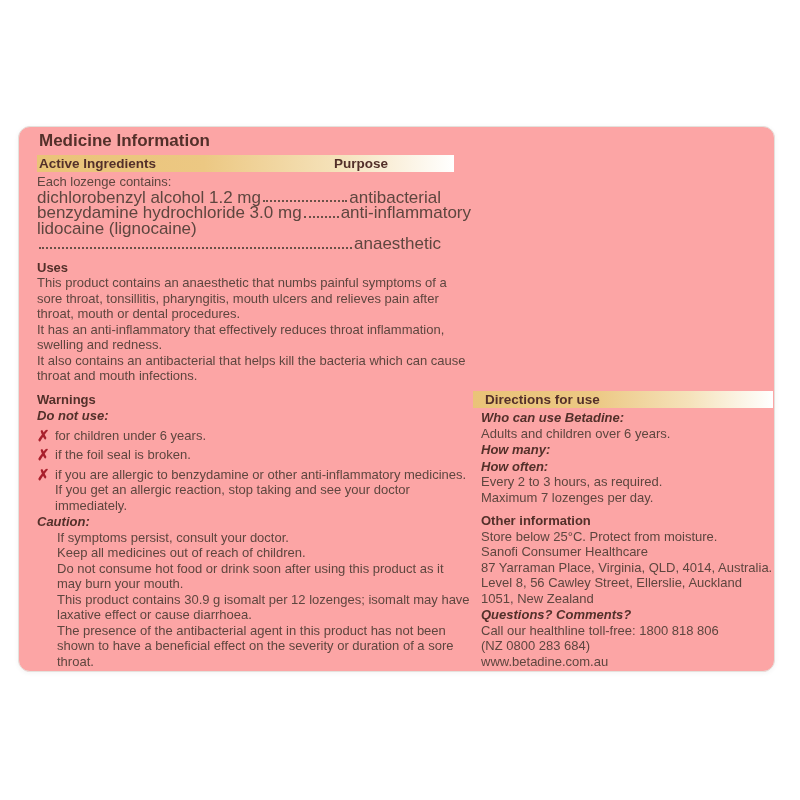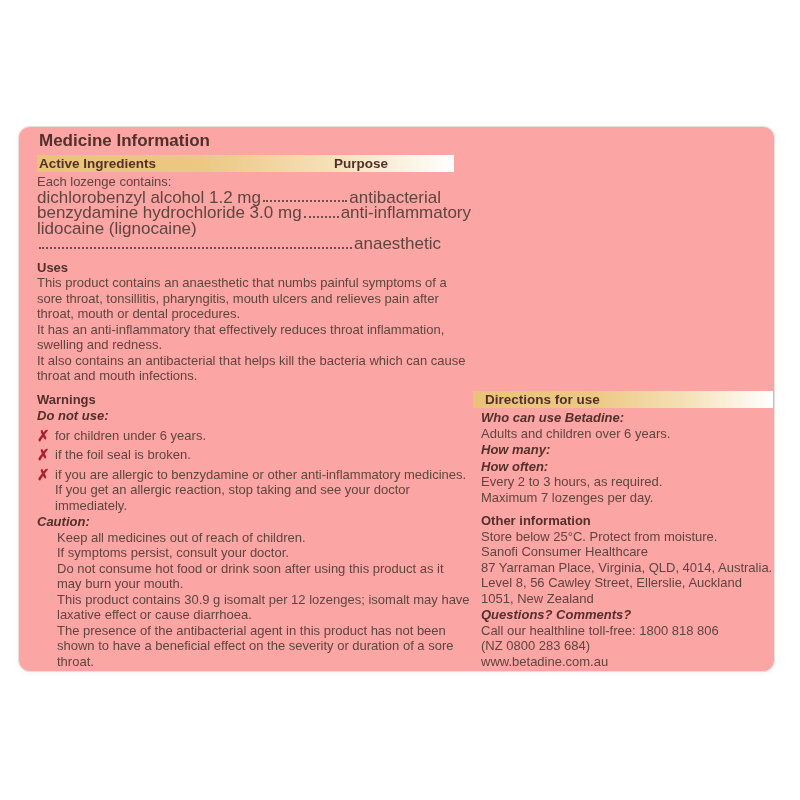"Keep all medicines out of" p { order: before "If symptoms persist, consult your" -> after "If symptoms persist, consult your" }
